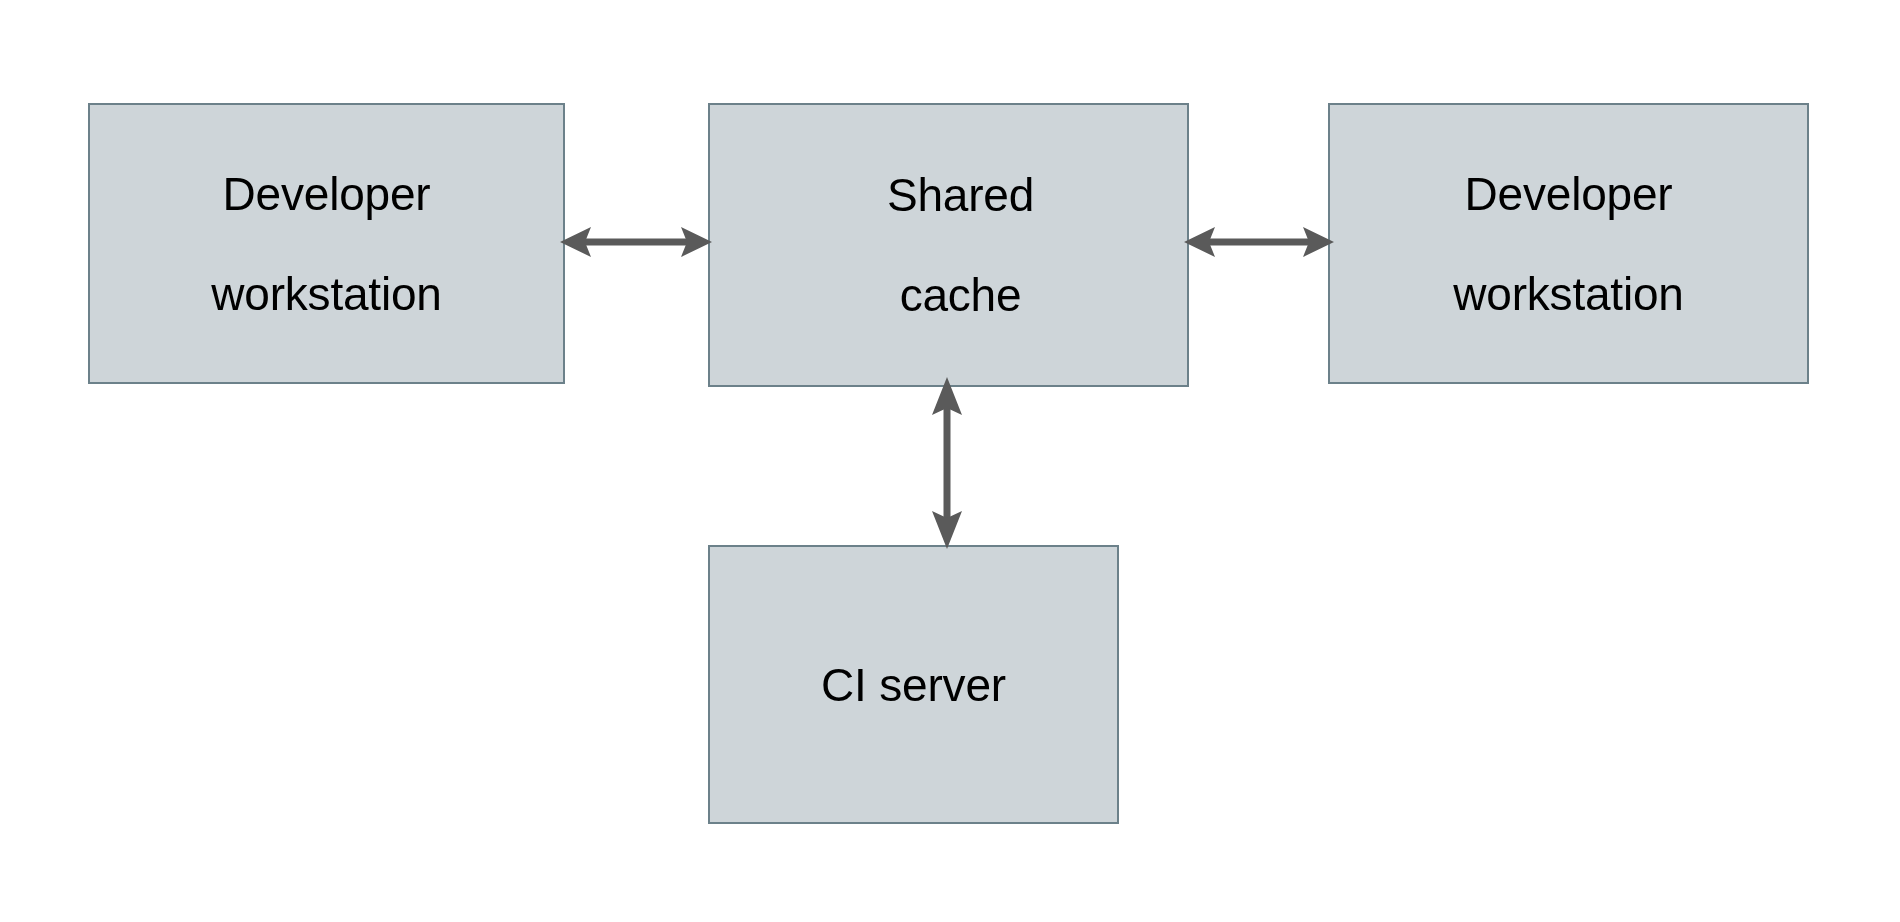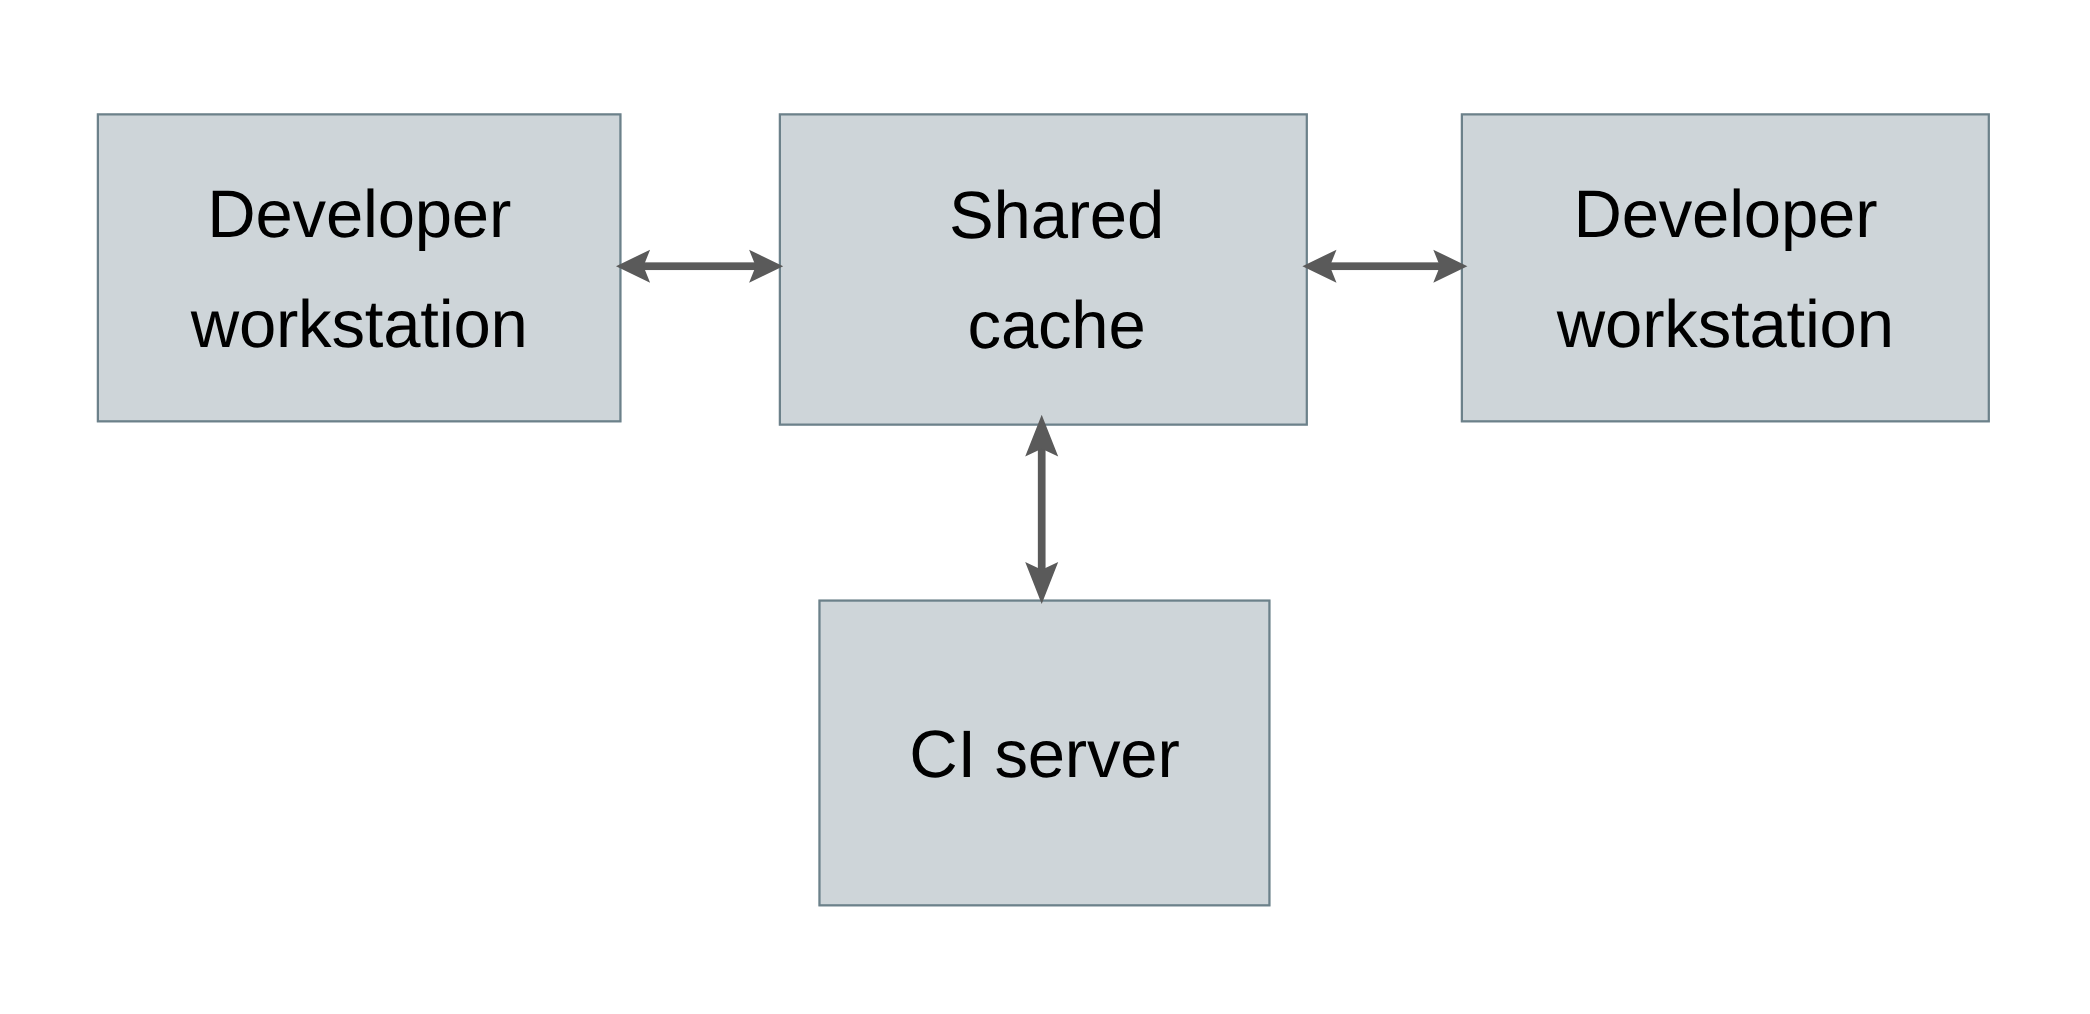"Developer" .node-label { font-size: 61px -> 46px }
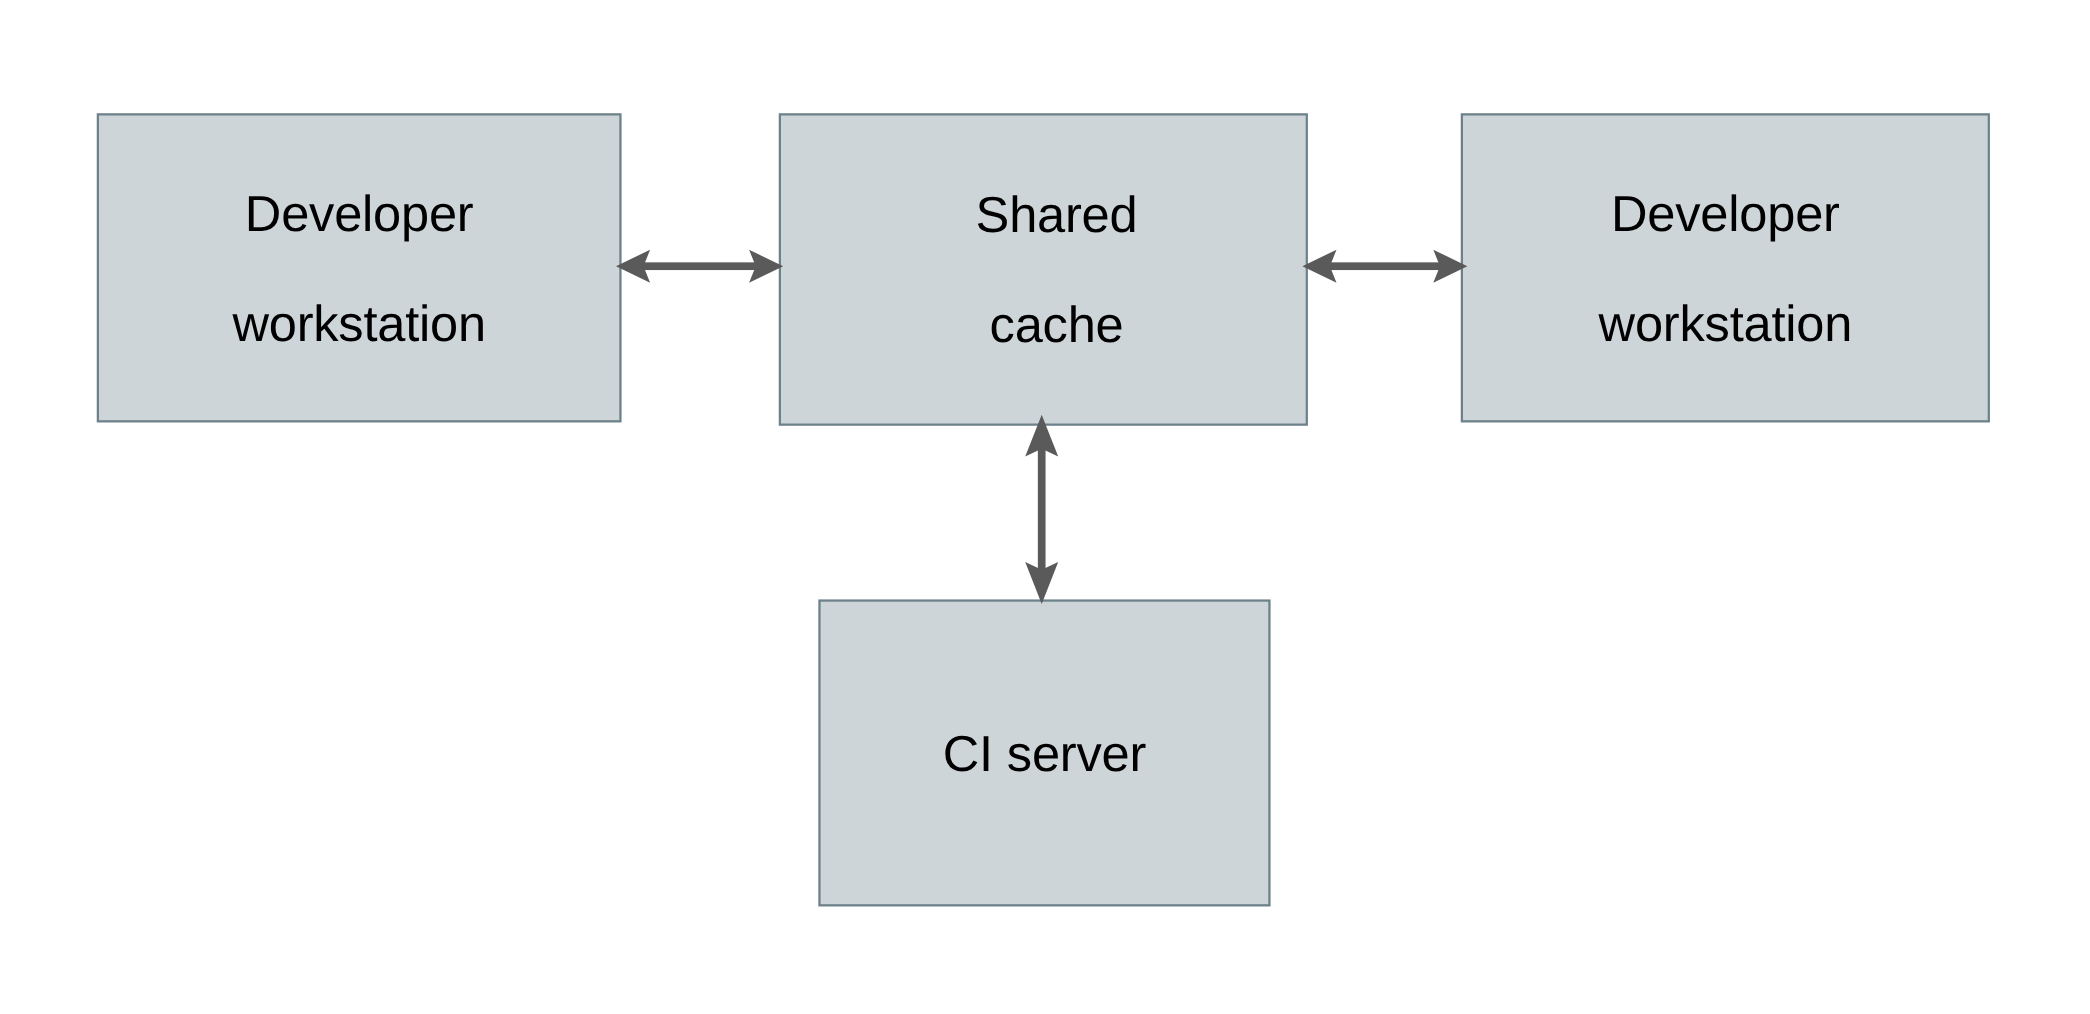"CI server" #node-ci { left: 744px -> 708px }
